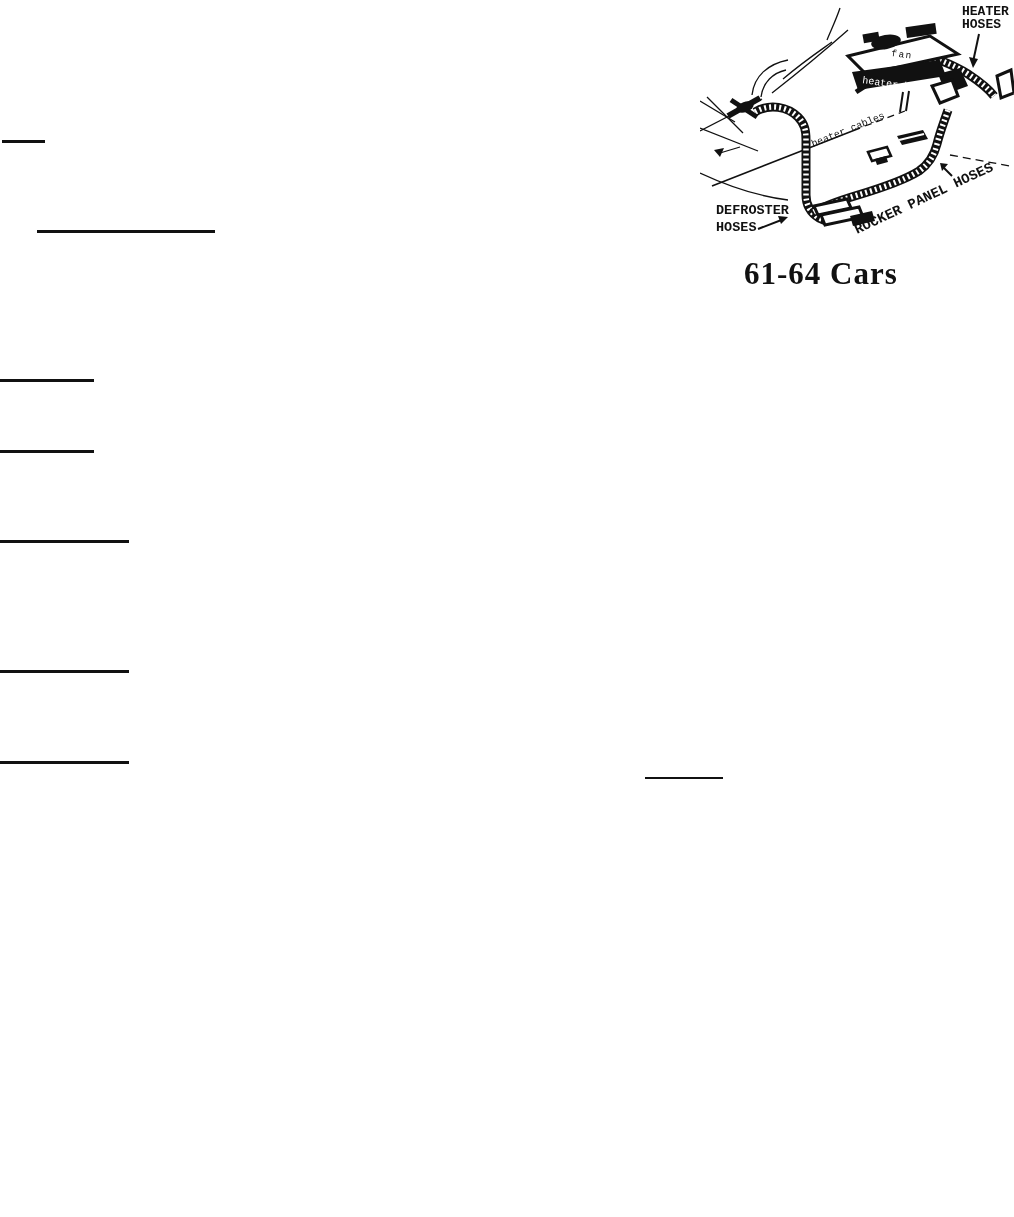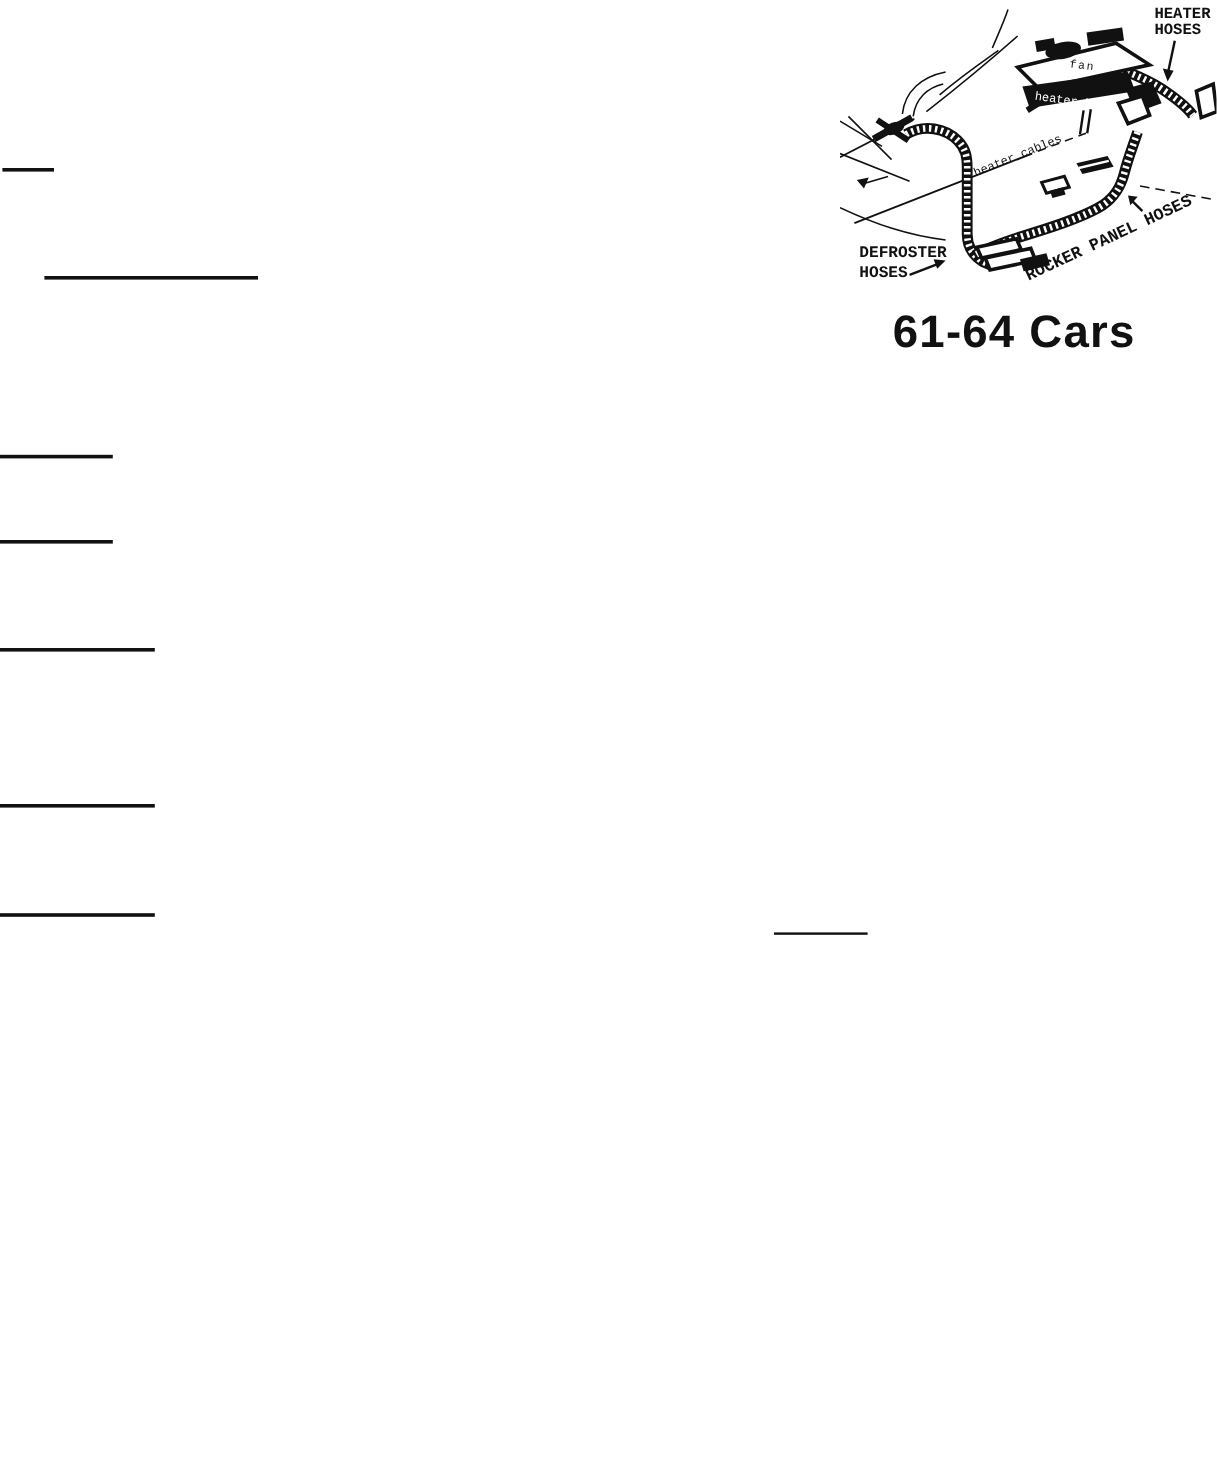"61-64 Cars" .caption { font-family: Liberation Sans, sans-serif -> Liberation Serif, serif; font-size: 38px -> 31px }
